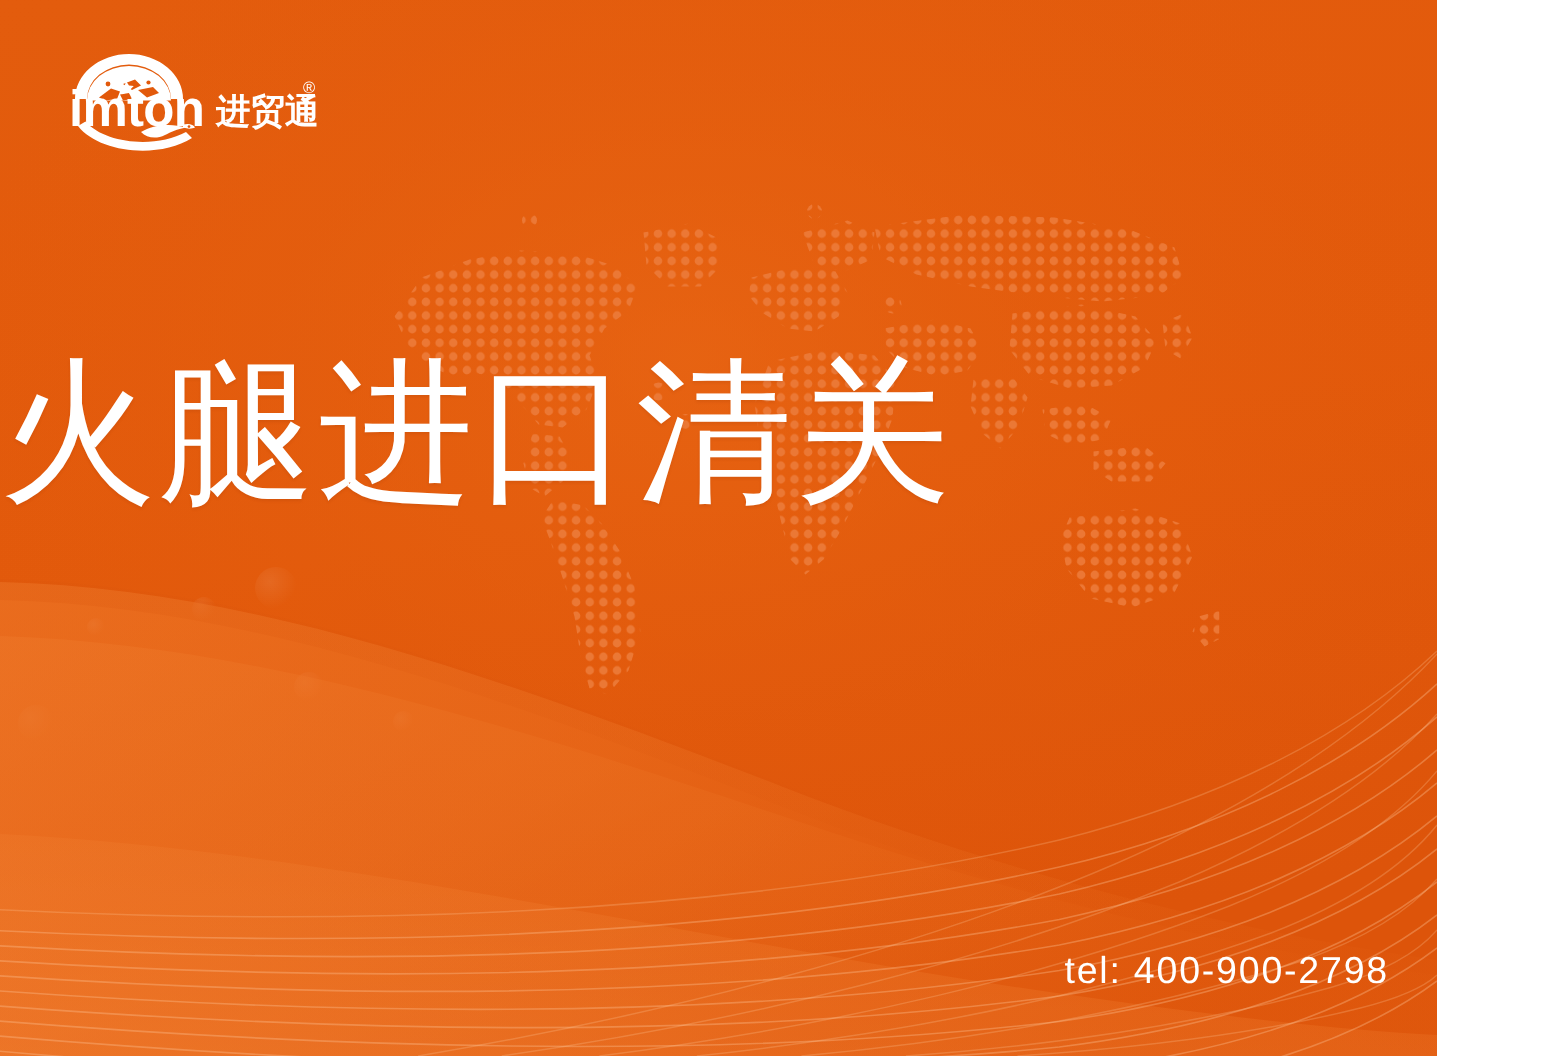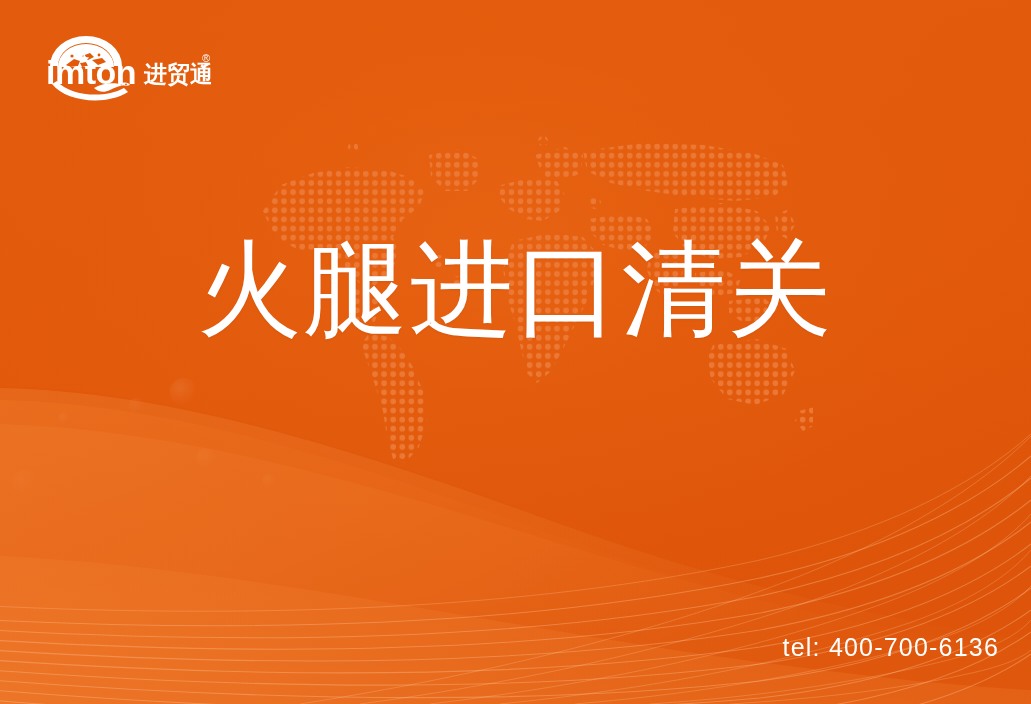"imton" #banner { width: 1031px -> 958px }
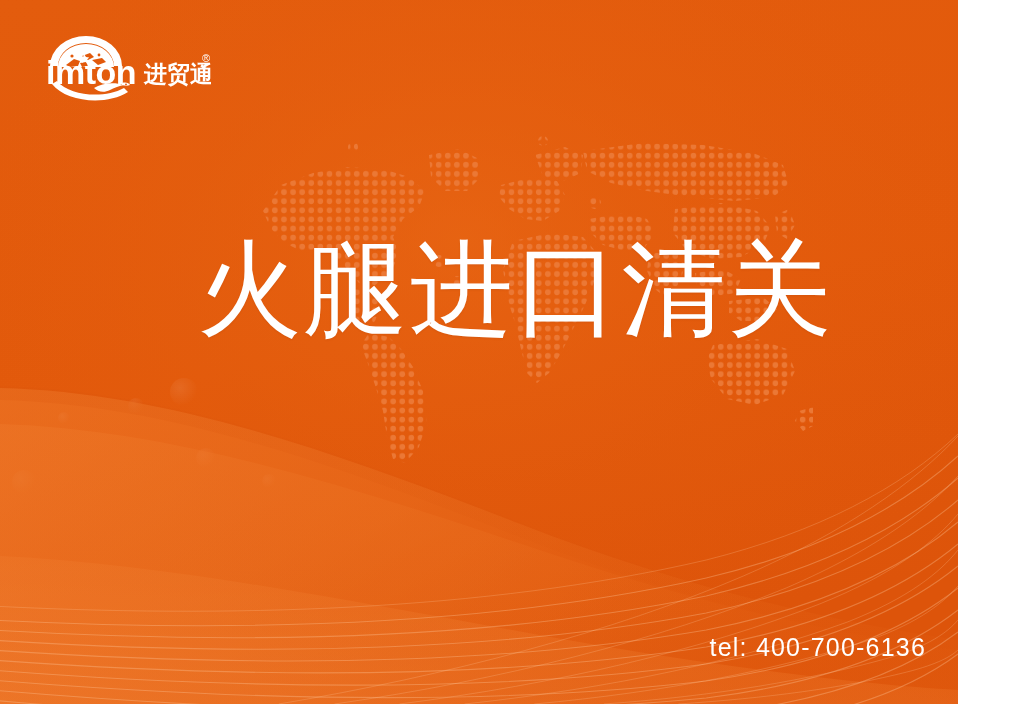"火腿进口清关" #headline { text-align: center -> none }
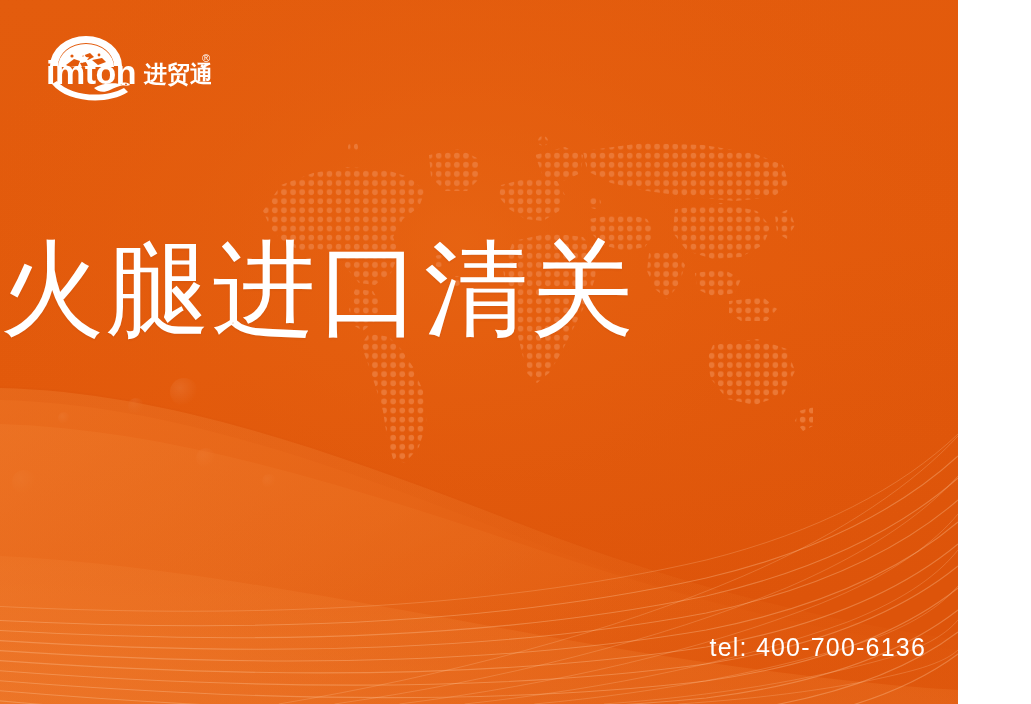"tel: 400-700-6136" div { text: 400-700-6136 -> 400-900-2798 }
